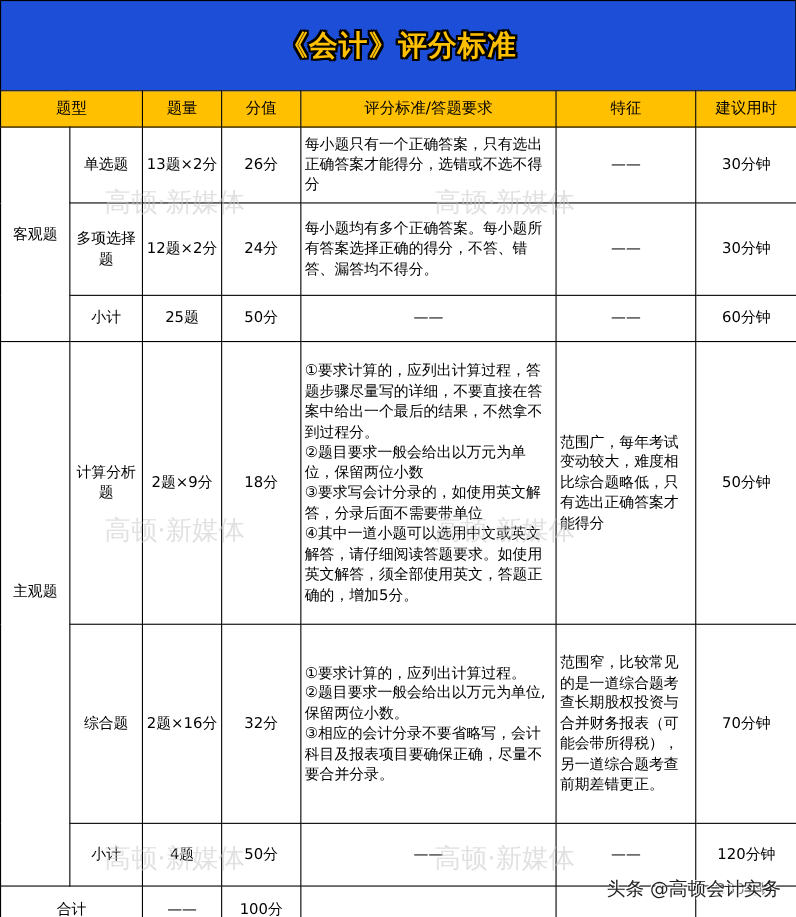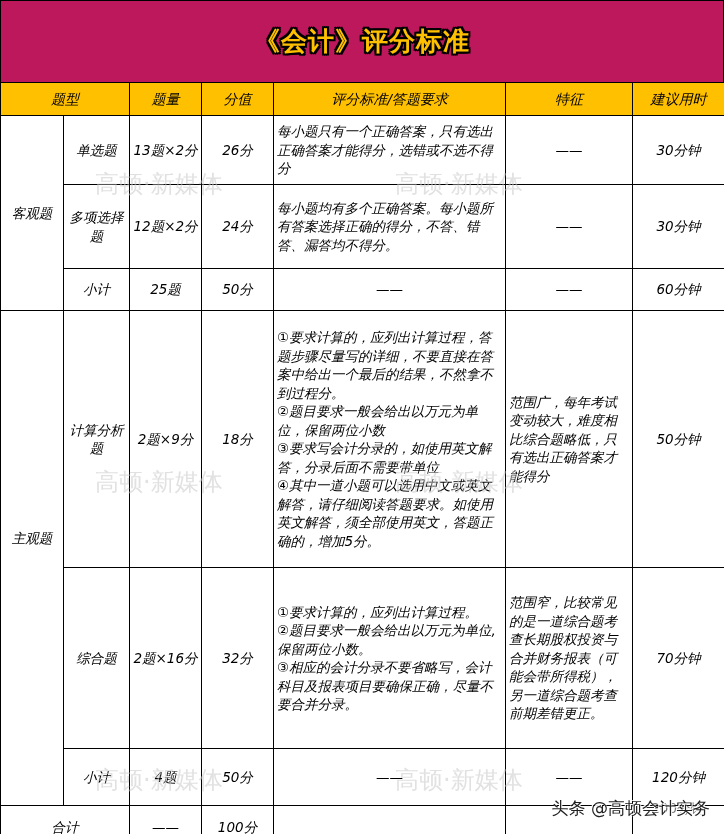"《会计》评分标准" .title-bar { background: #be185d -> #1d4ed8 }
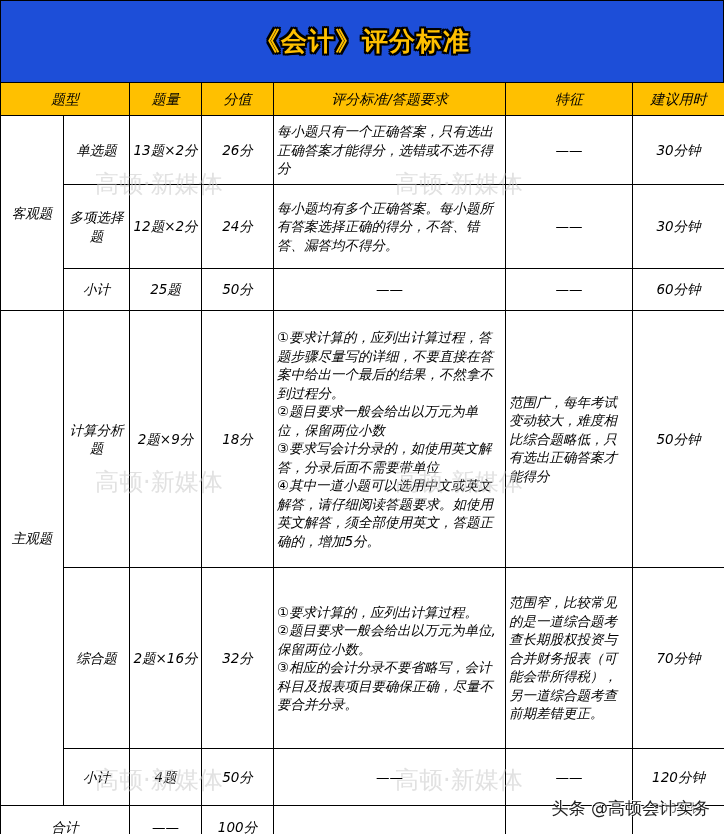"题型" td, th { font-style: italic -> none }
